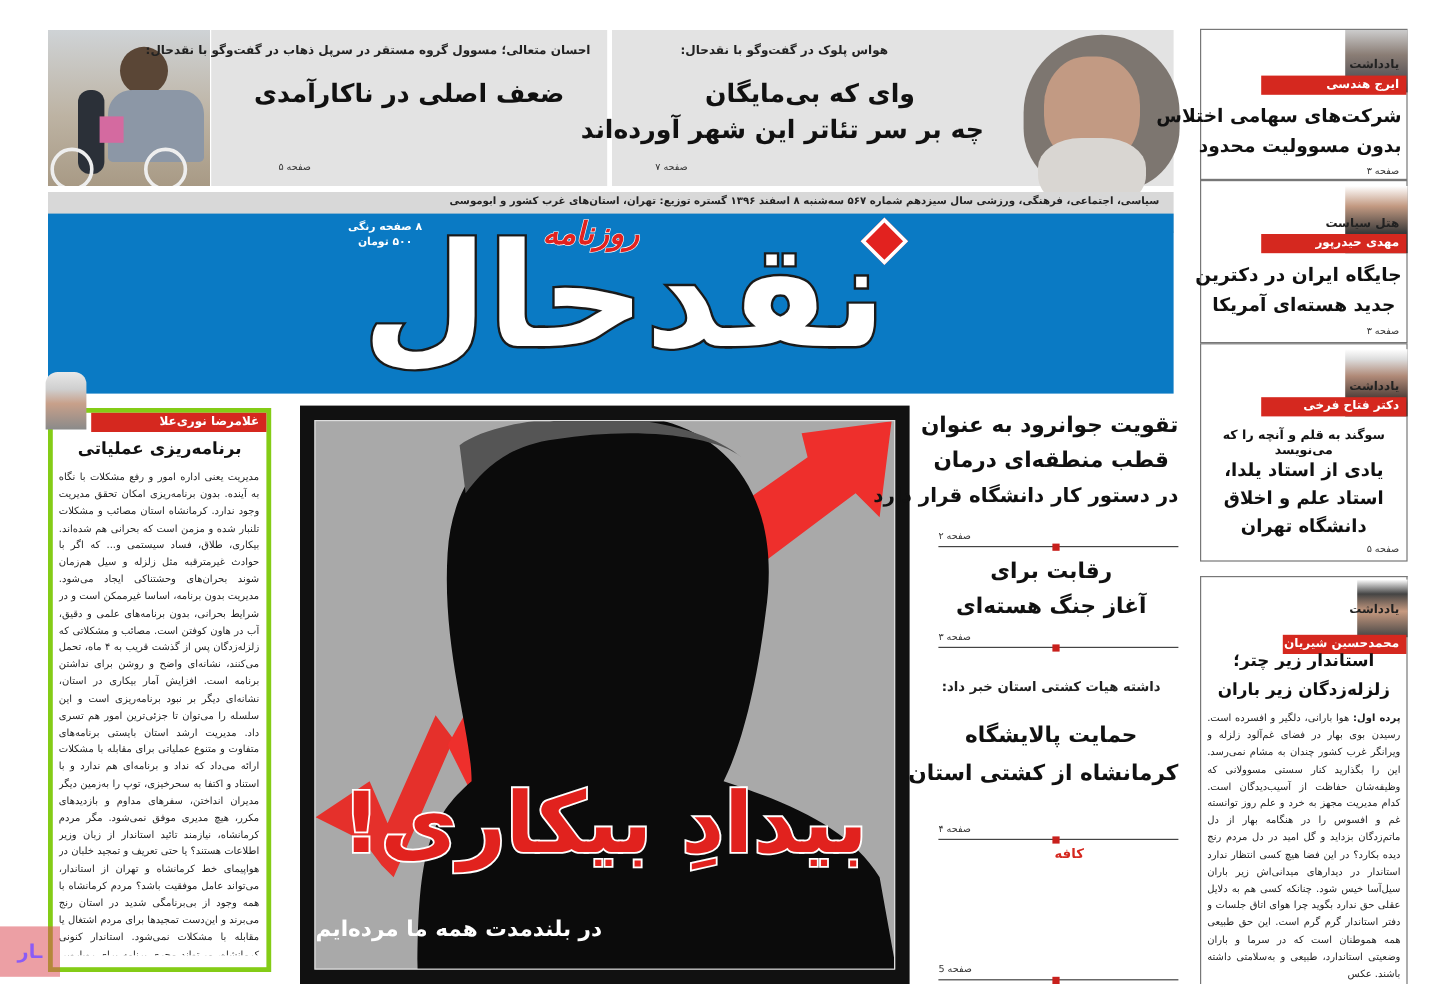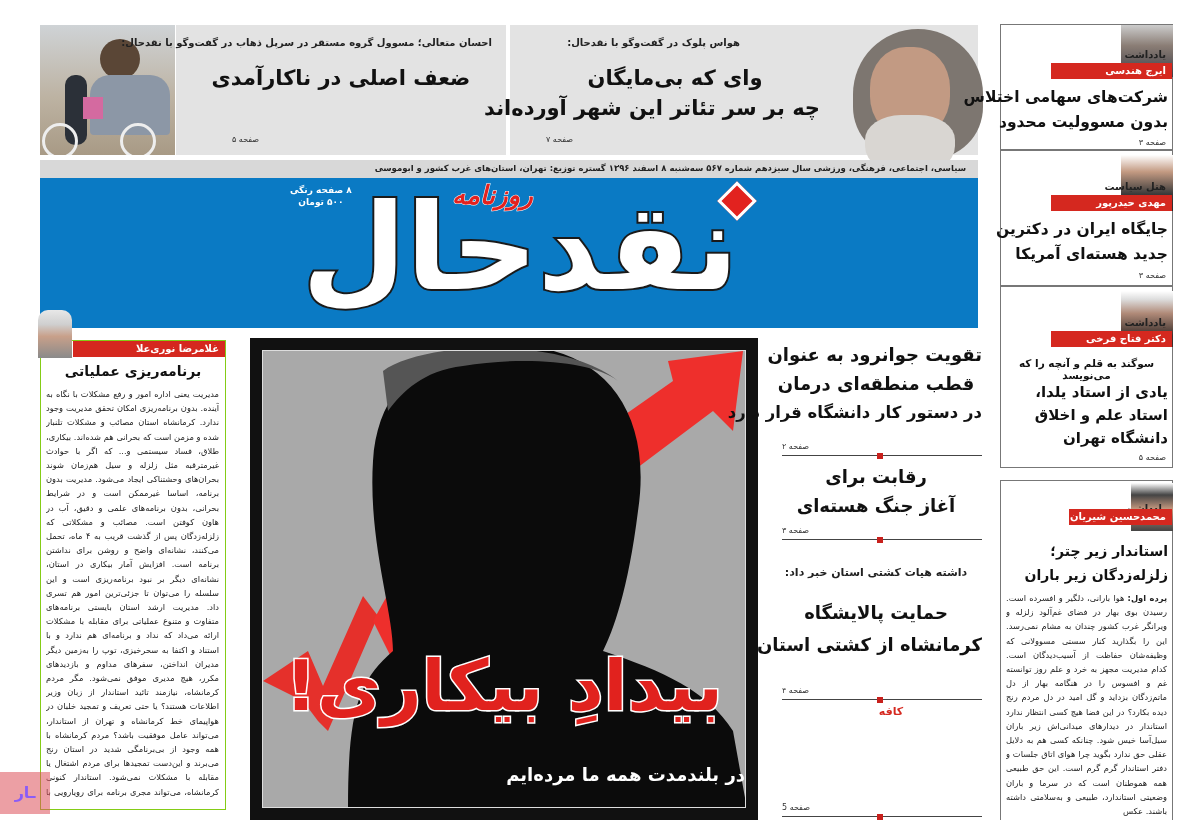"شرکت‌های سهامی اختلاس" .rcol-box .title { text-align: right -> center }
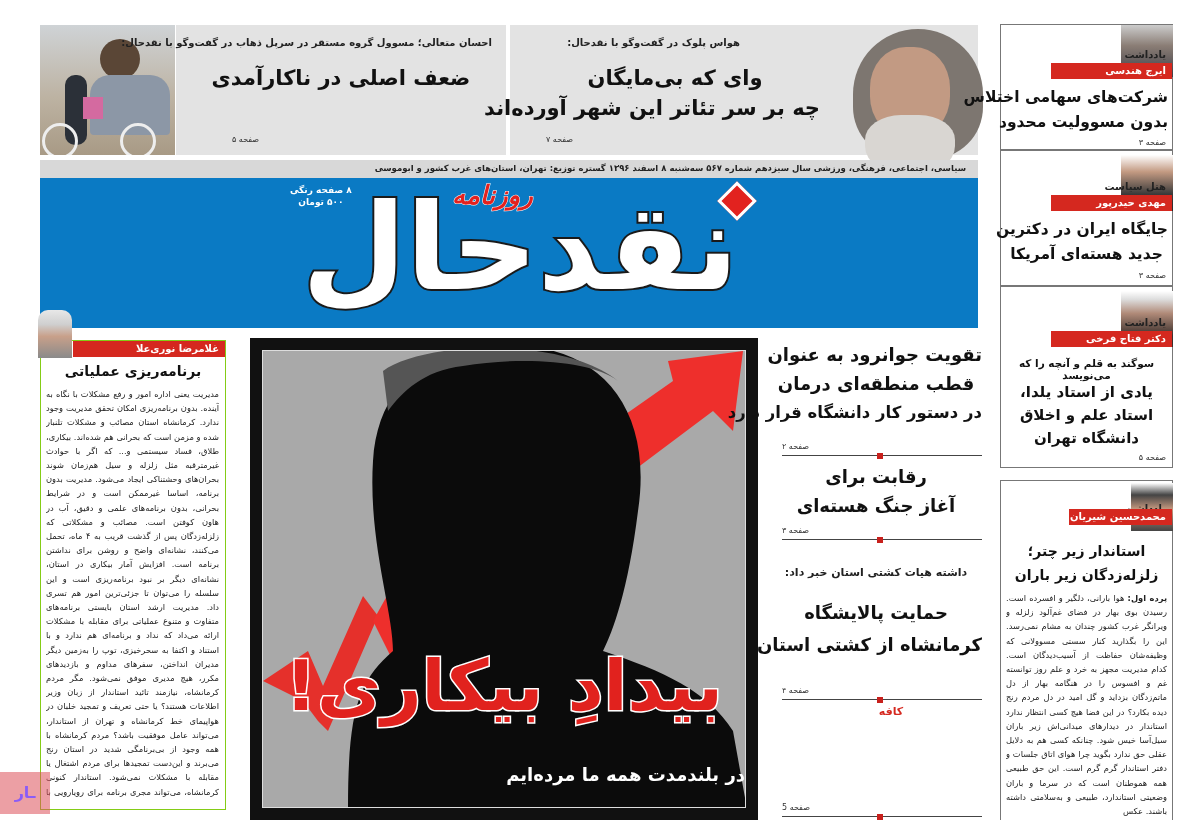"غلامرضا نوری‌علا" .lcol { border: 1px solid #84cc16 -> 4px solid #84cc16 }
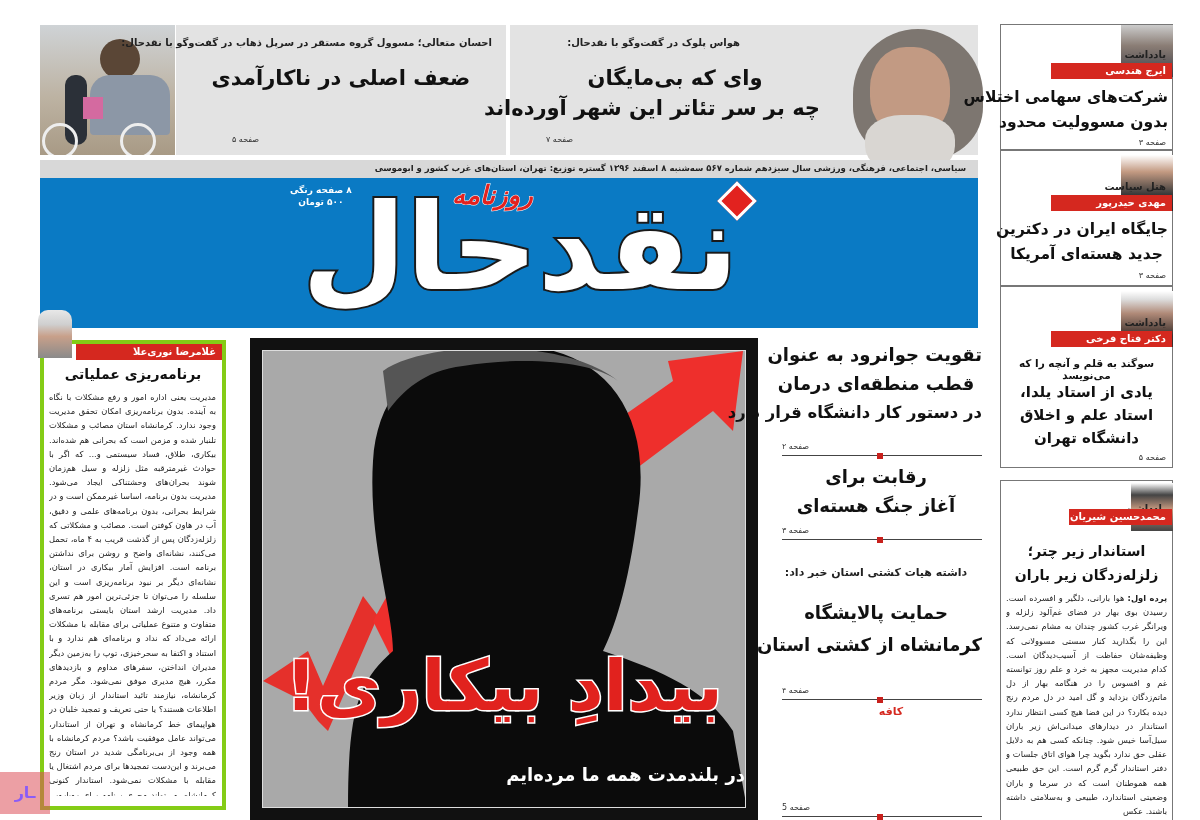"محمدحسین شیریان" div.author { top: 28px -> 48px }
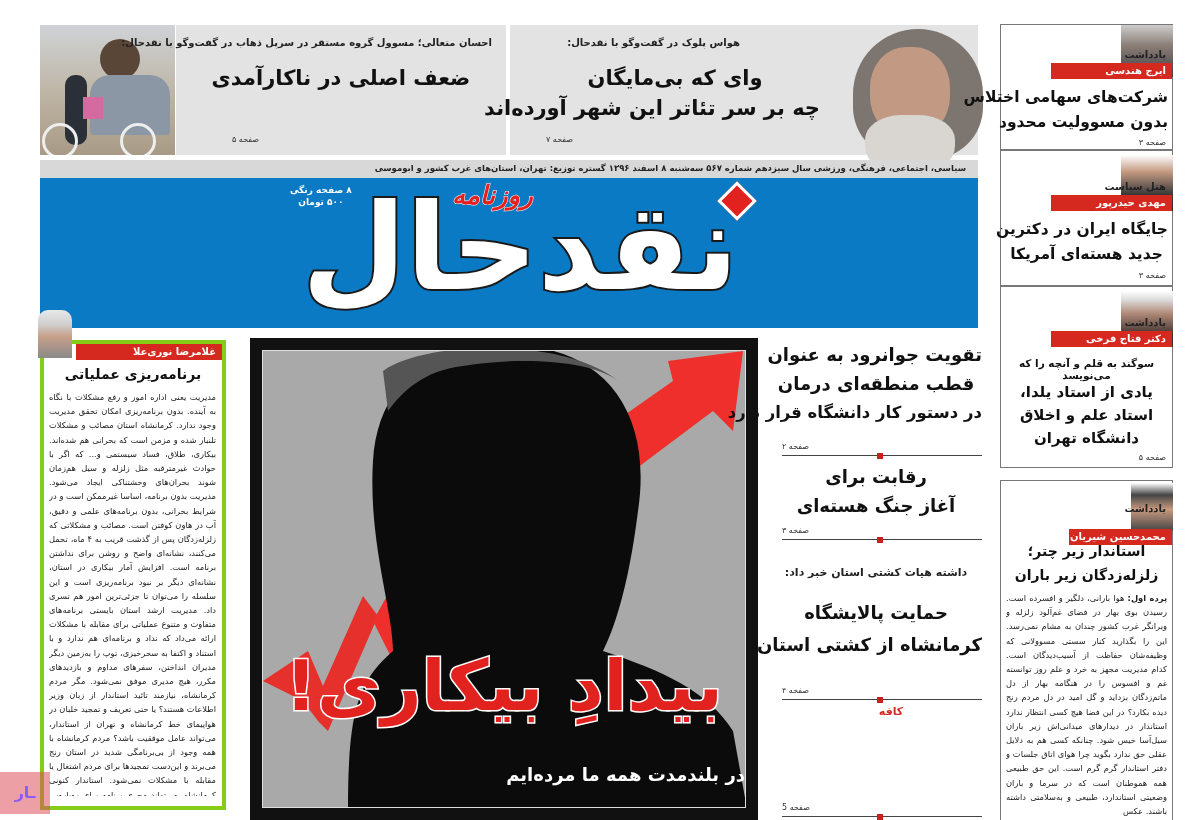"در بلندمدت همه ما مرده‌ایم" .lead .sub { text-align: right -> left }
